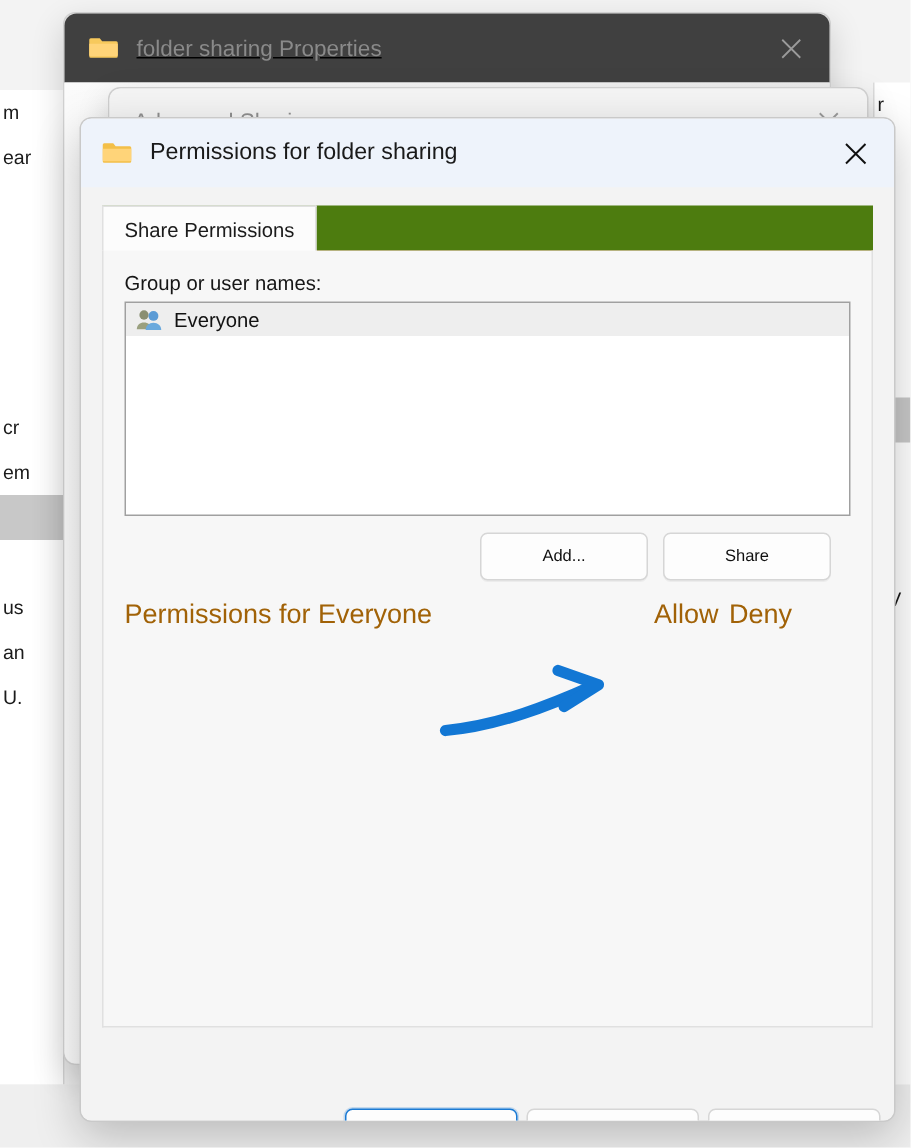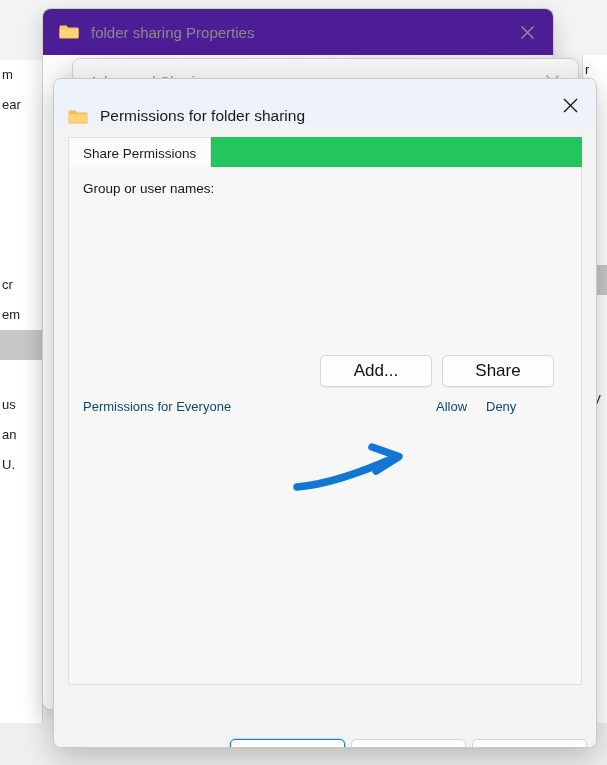"folder sharing Properties" #win-properties .titlebar { background: #4c1d95 -> #404040; text-decoration: none -> underline }
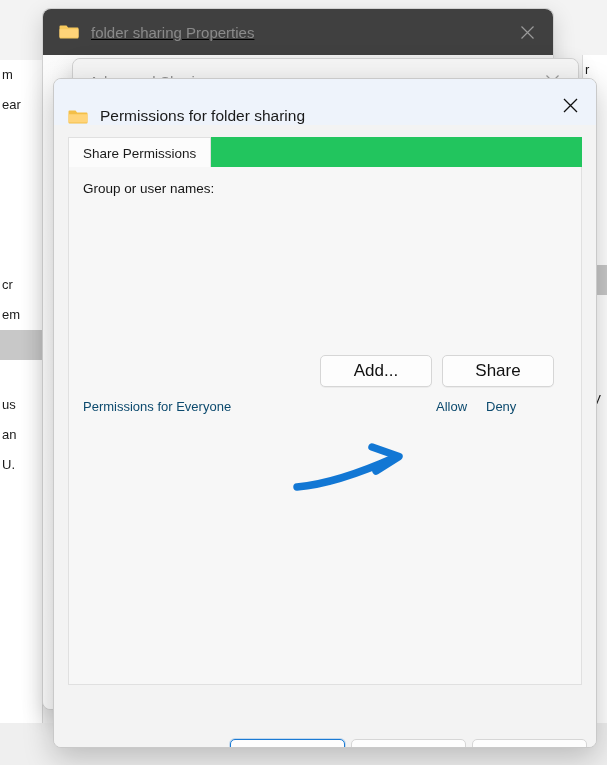"Permissions for folder sharing" #win-permissions .titlebar { align-items: flex-end -> center }
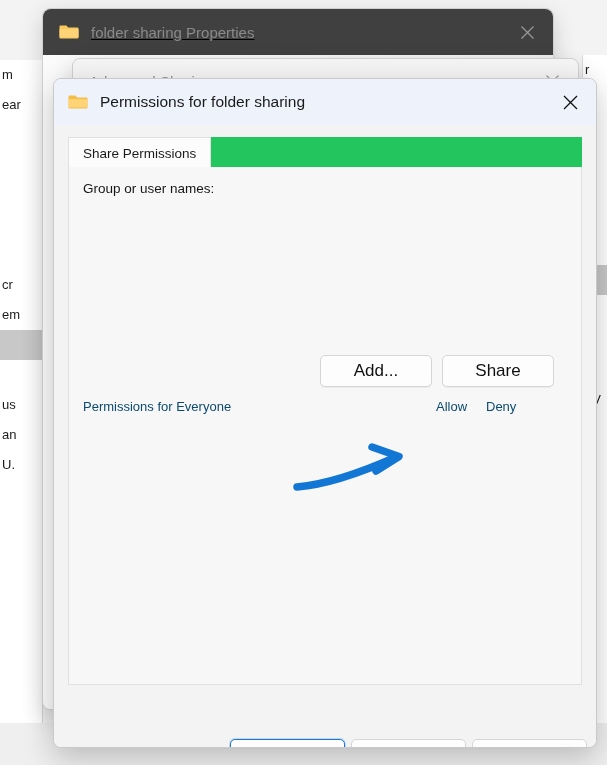"Share Permissions" .tabstrip { background: #22c55e -> #4d7c0f }
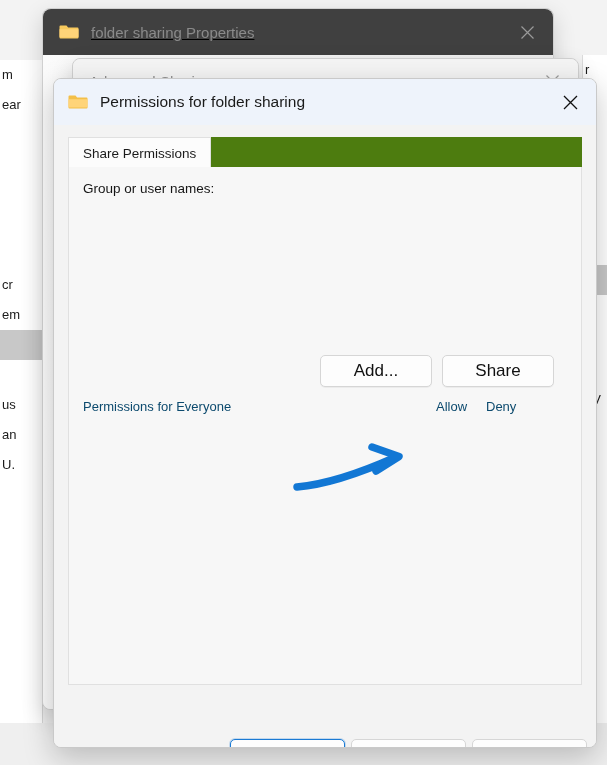"Everyone" div.listbox { html: none -> <div> <div> <svg> <circle></circle> <path></path> <circle></circle> <path></path> </svg> <span>Everyone</span> </div> </div> }
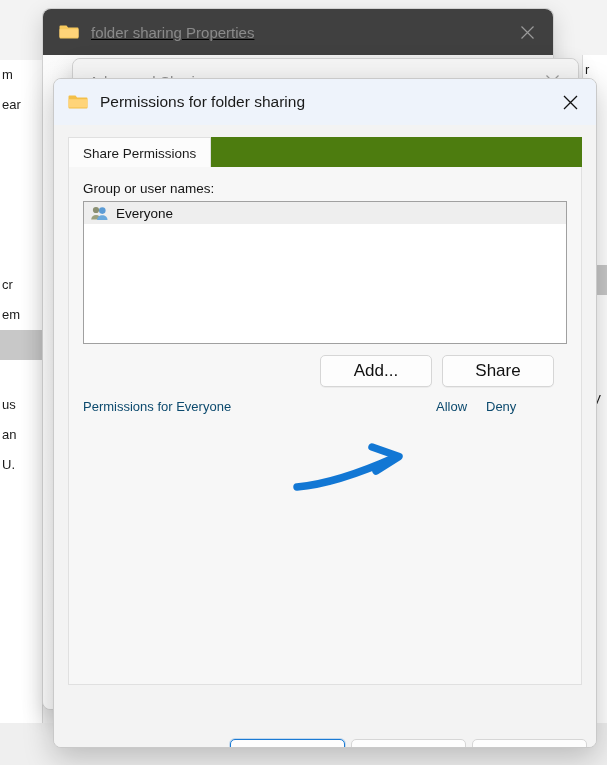"Add..." .btn { font-size: 17px -> 11px }
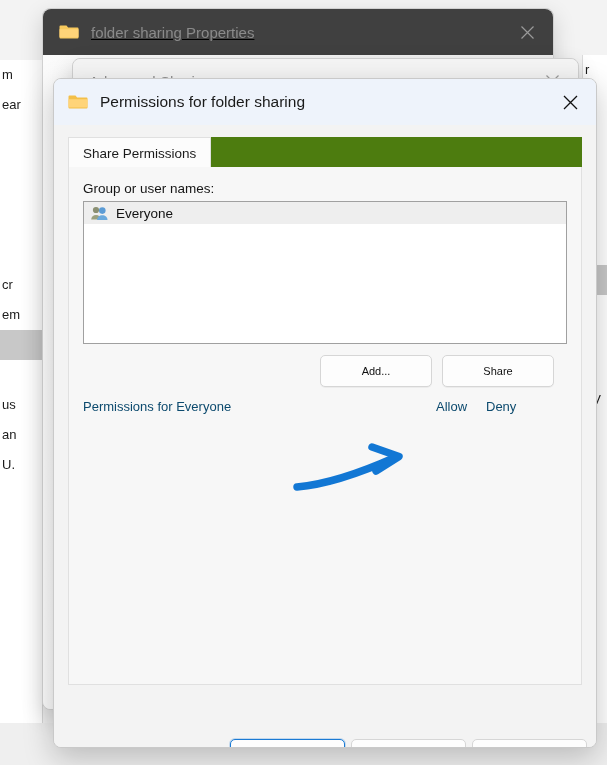"Permissions for Everyone" .perm-head { color: #0c4a6e -> #a16207; font-size: 13px -> 18px }
